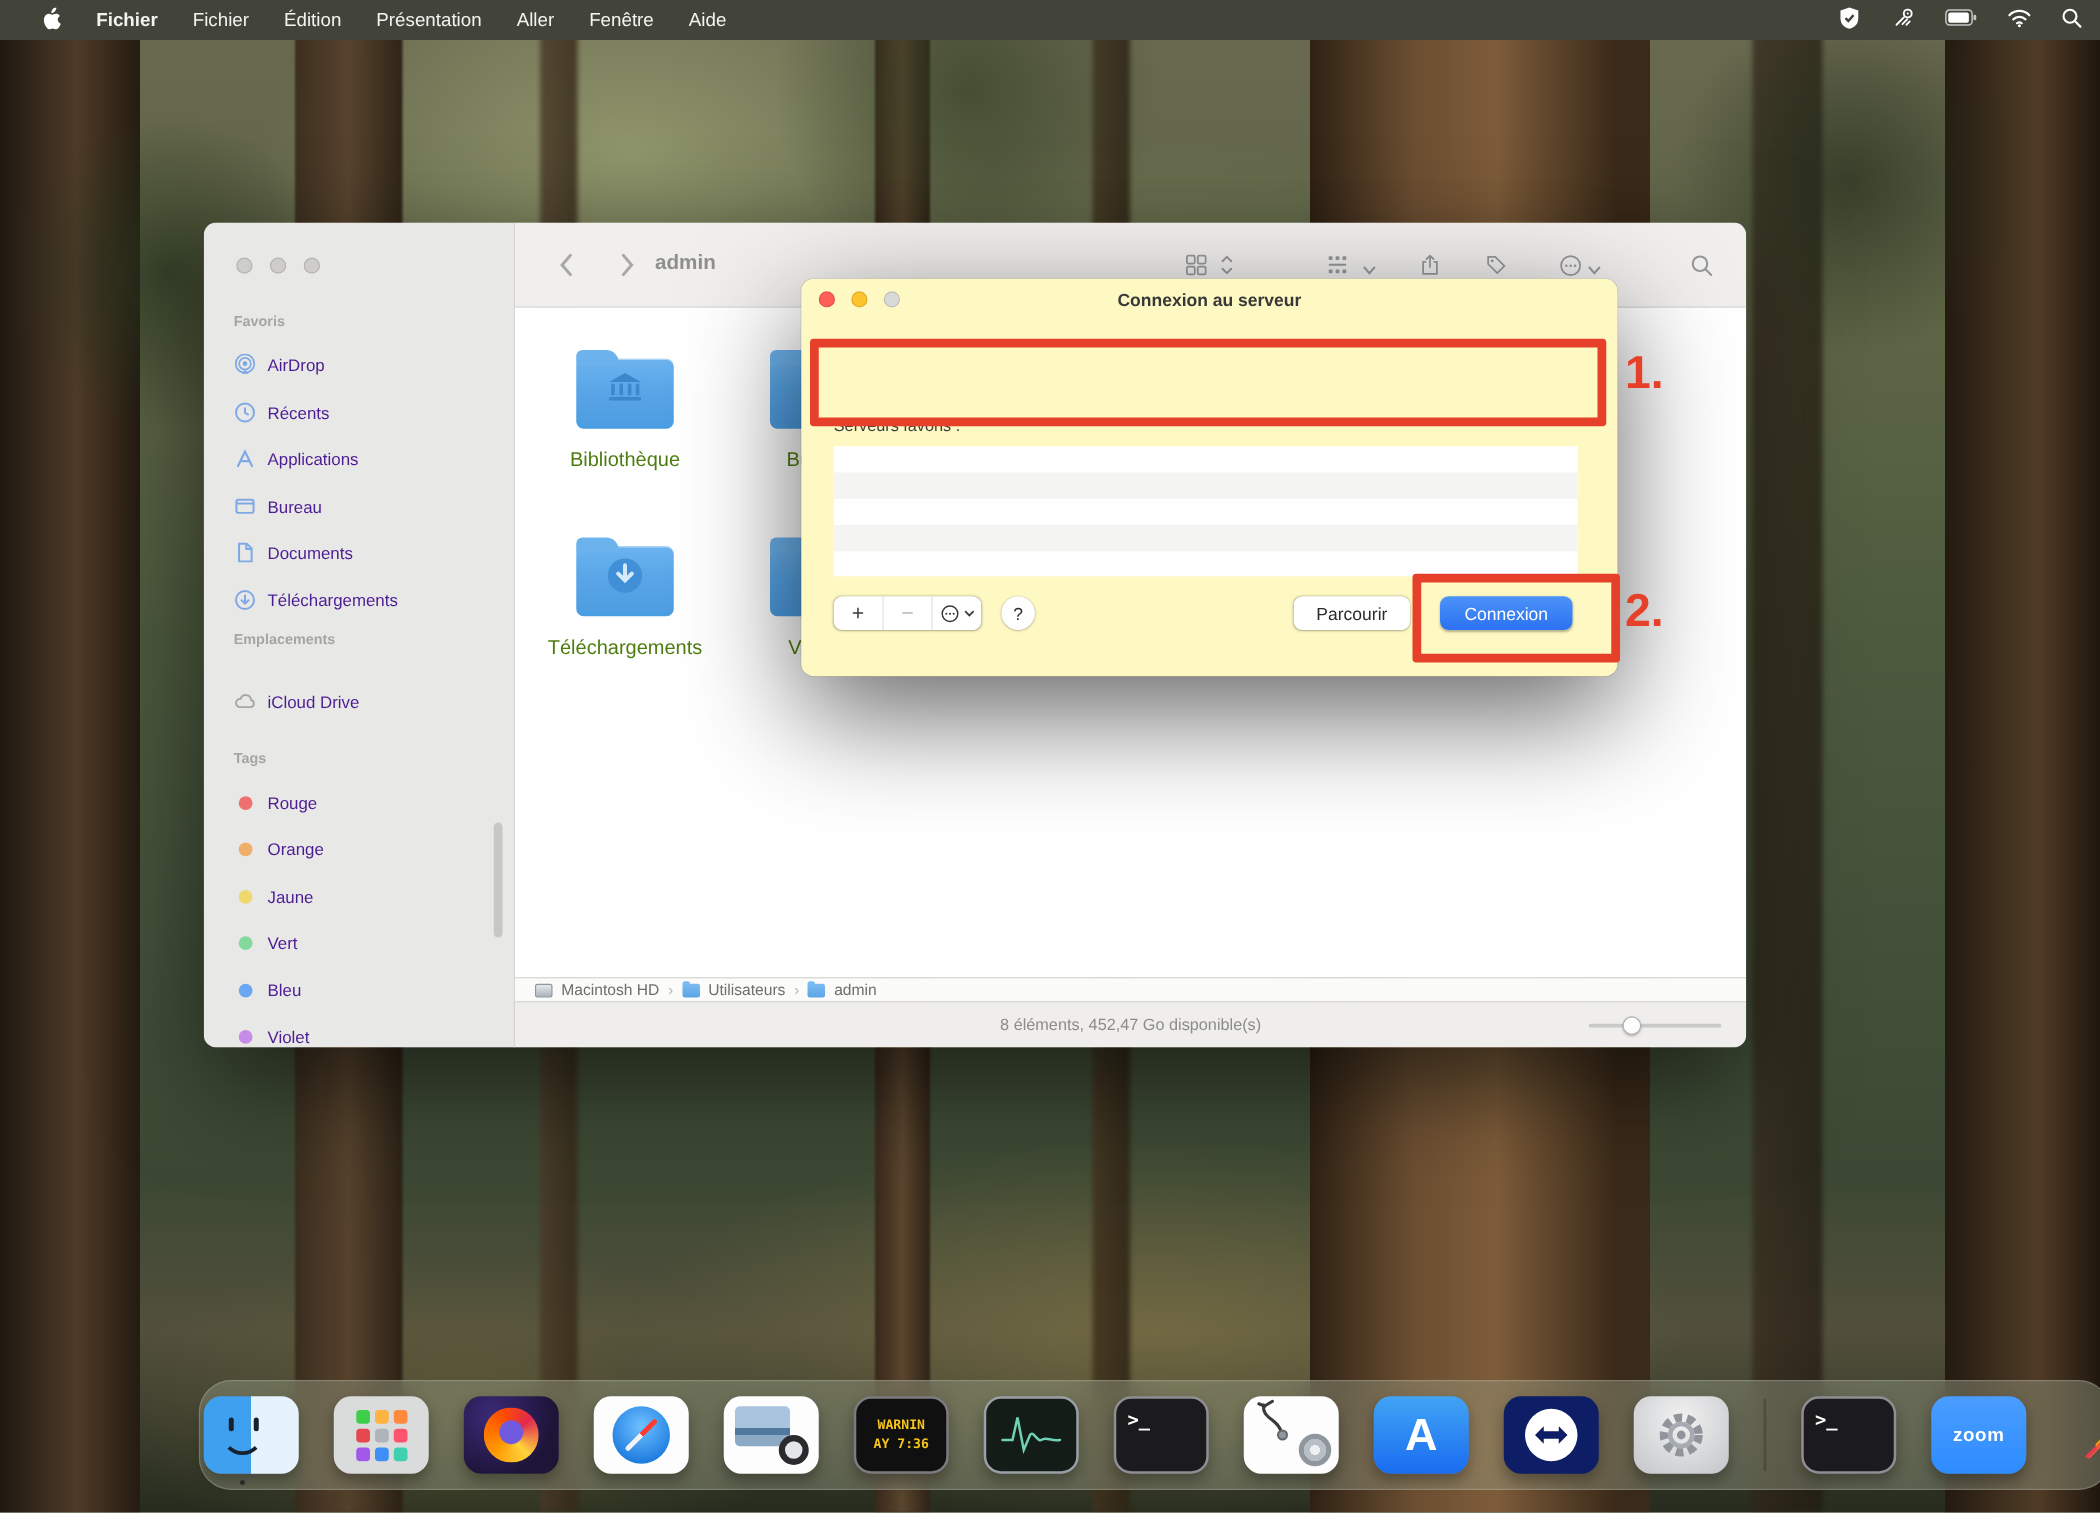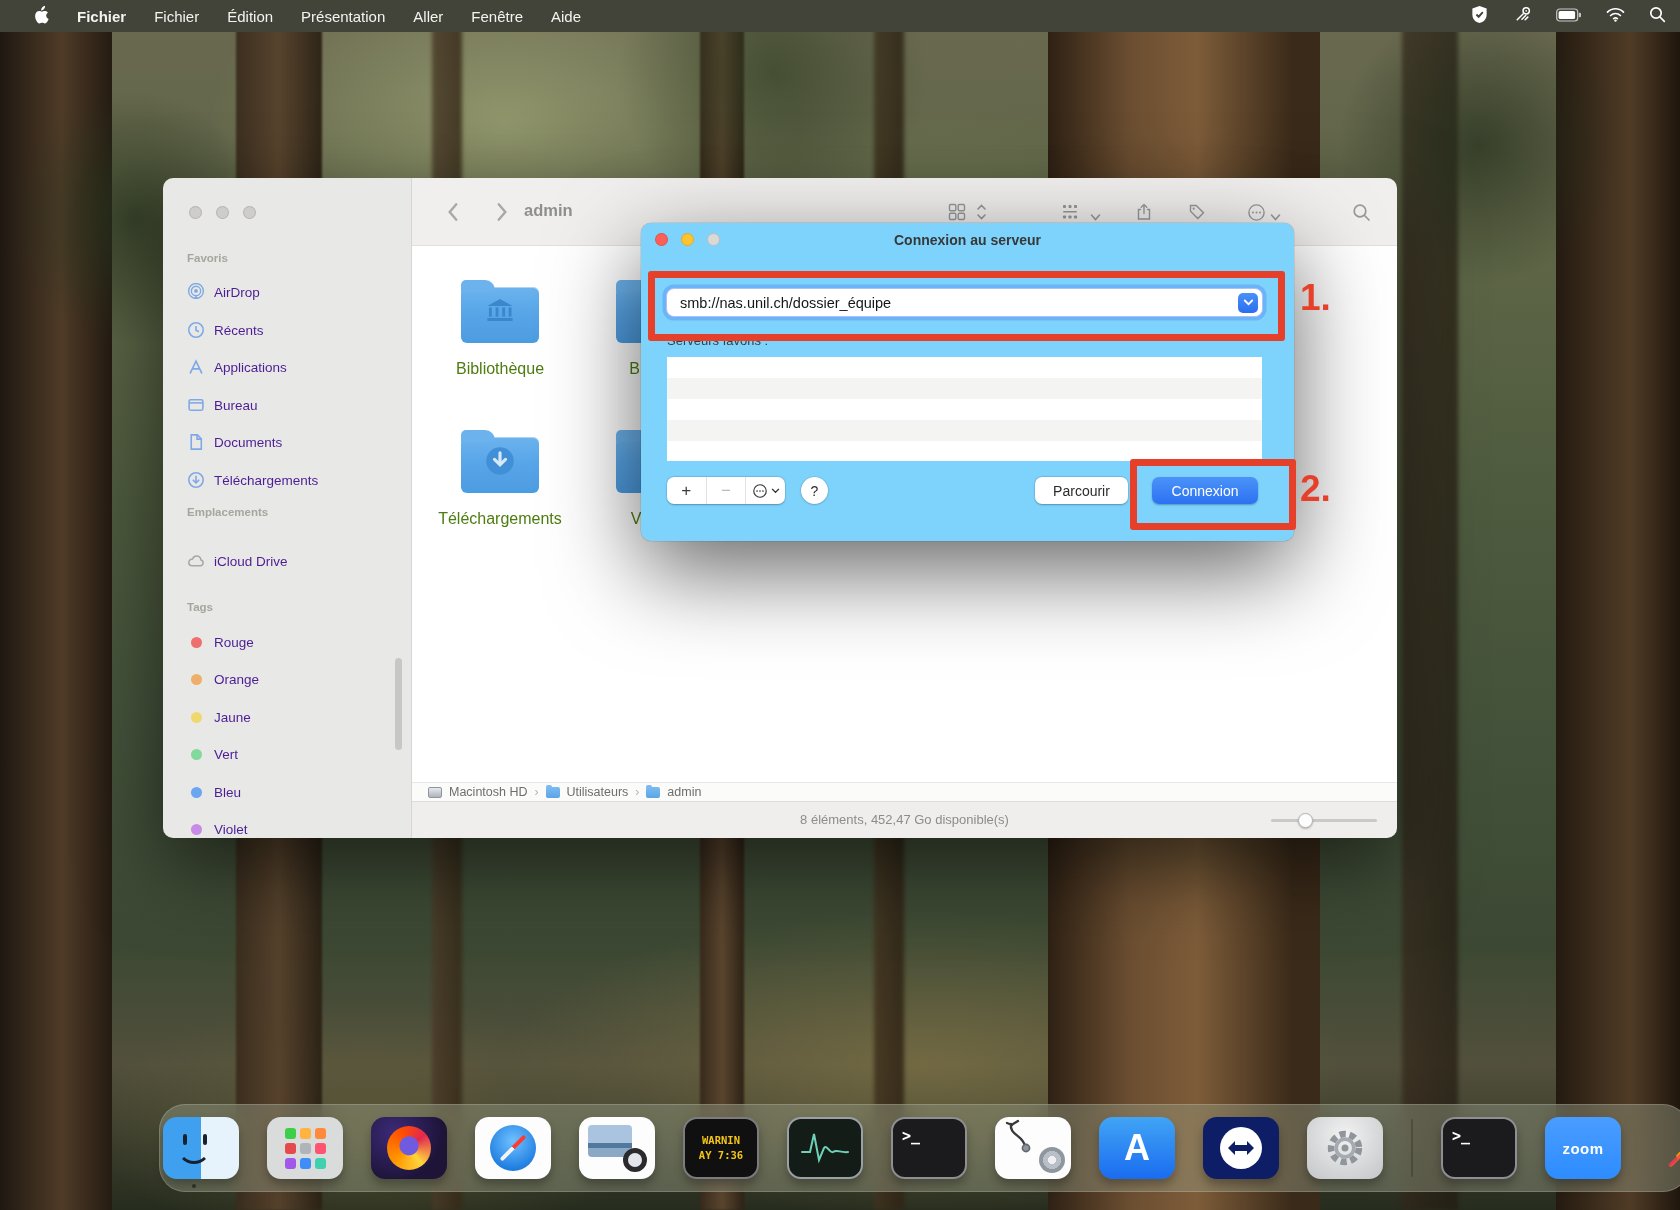"Connexion au serveur" .dialog { background: #7dd3fc -> #fef9c3 }
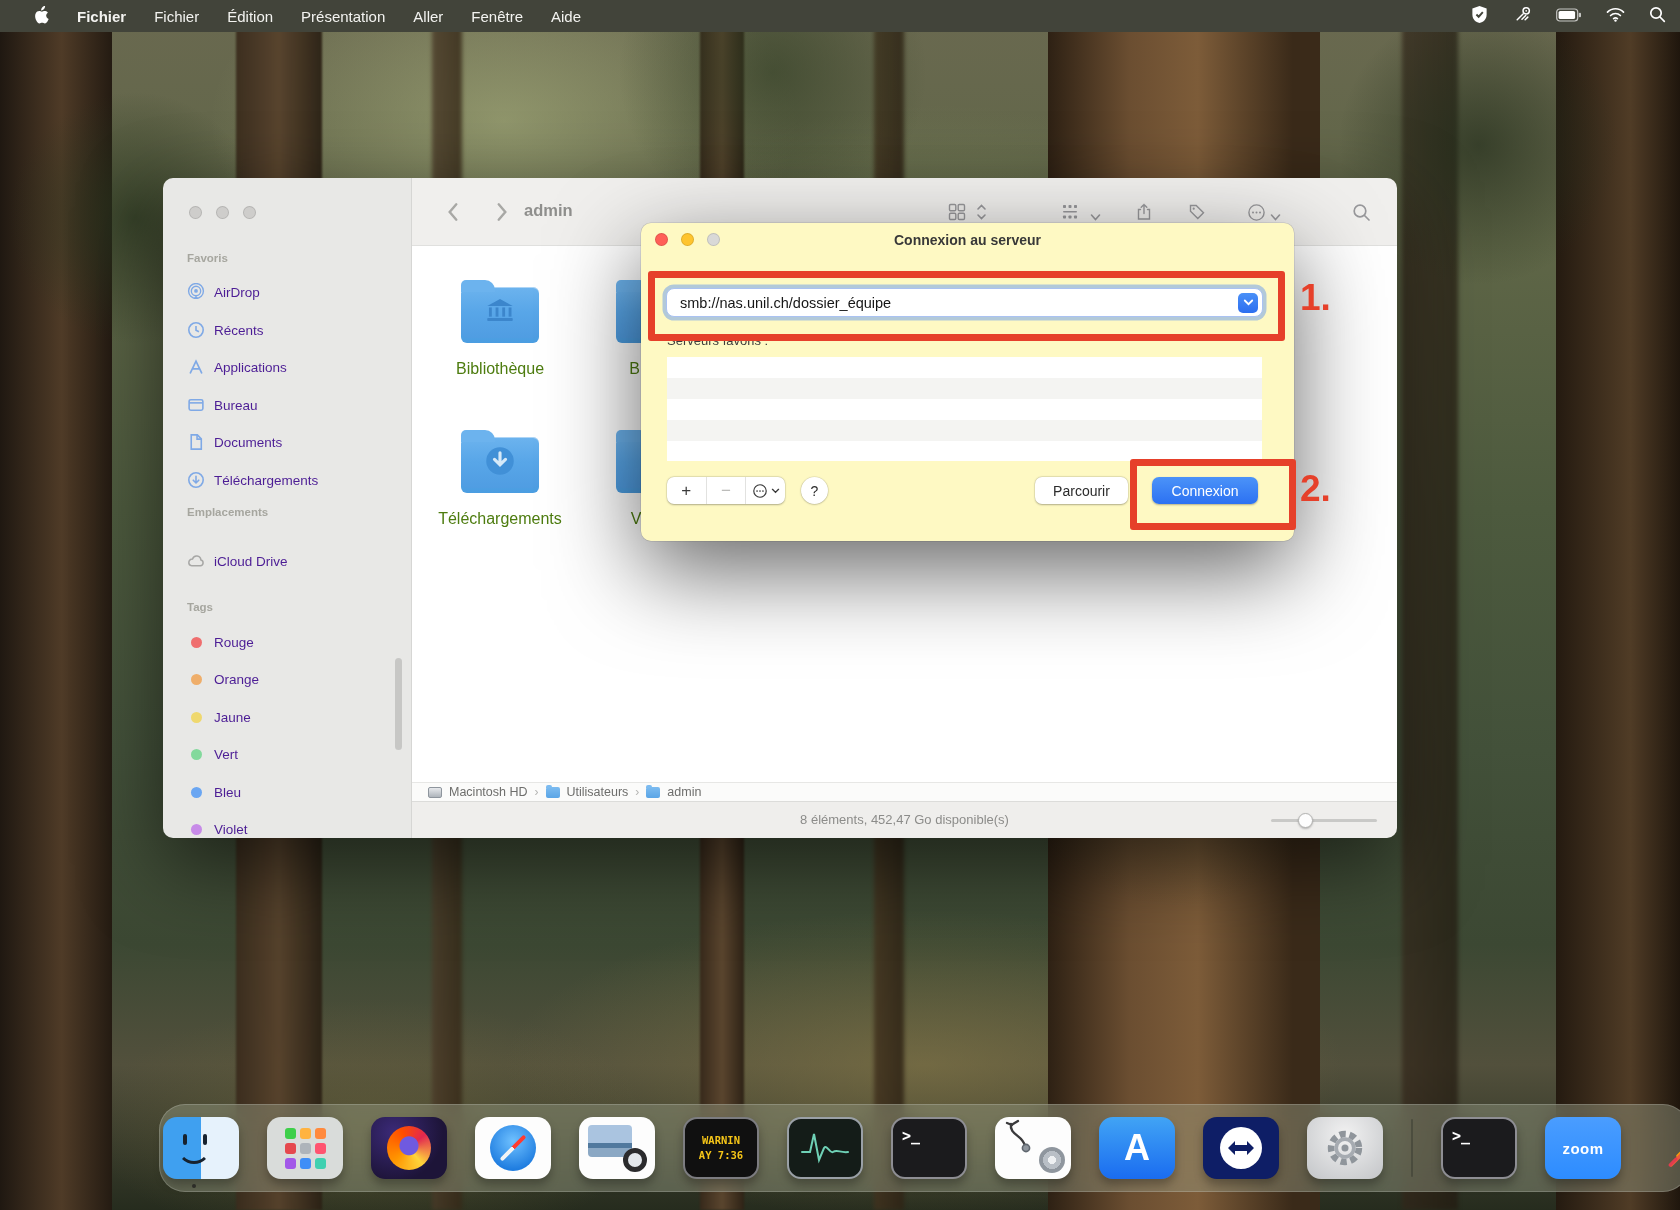"smb://nas.unil.ch/dossier_équipe" div.url-field { html: <div> <input> <span> <svg> <path></path> </svg> </span> </div> -> none }
